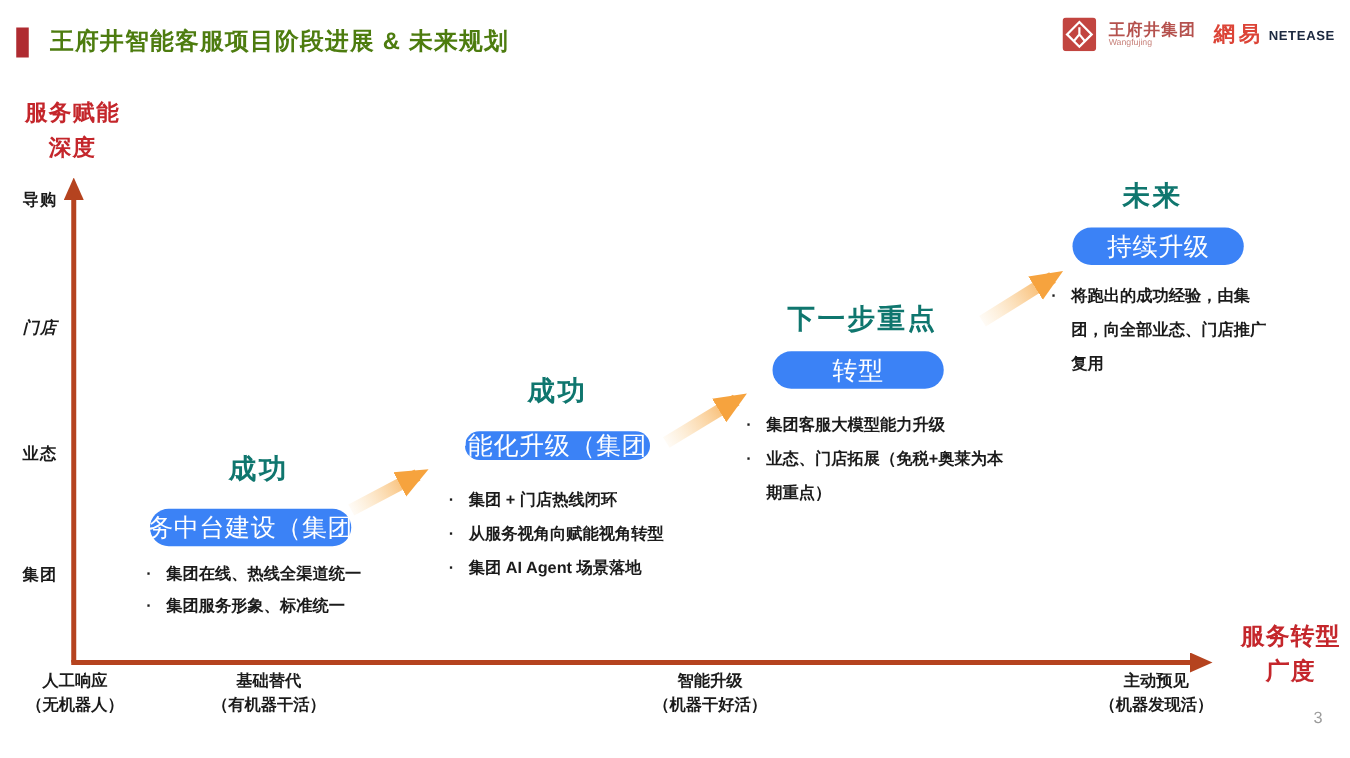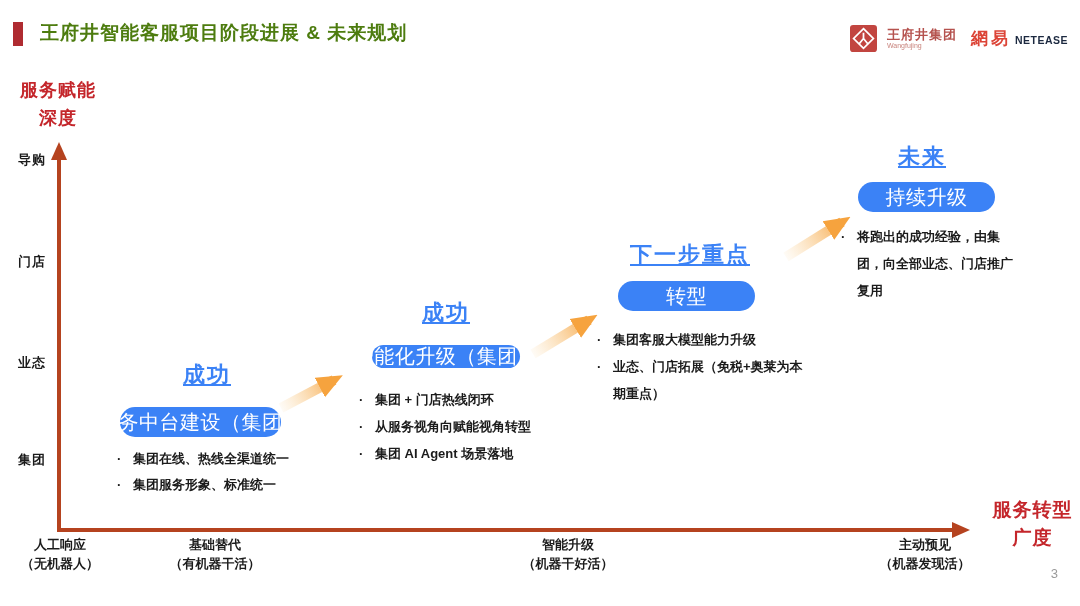"王府井集团" .logo-row { margin-top: 11px -> none }
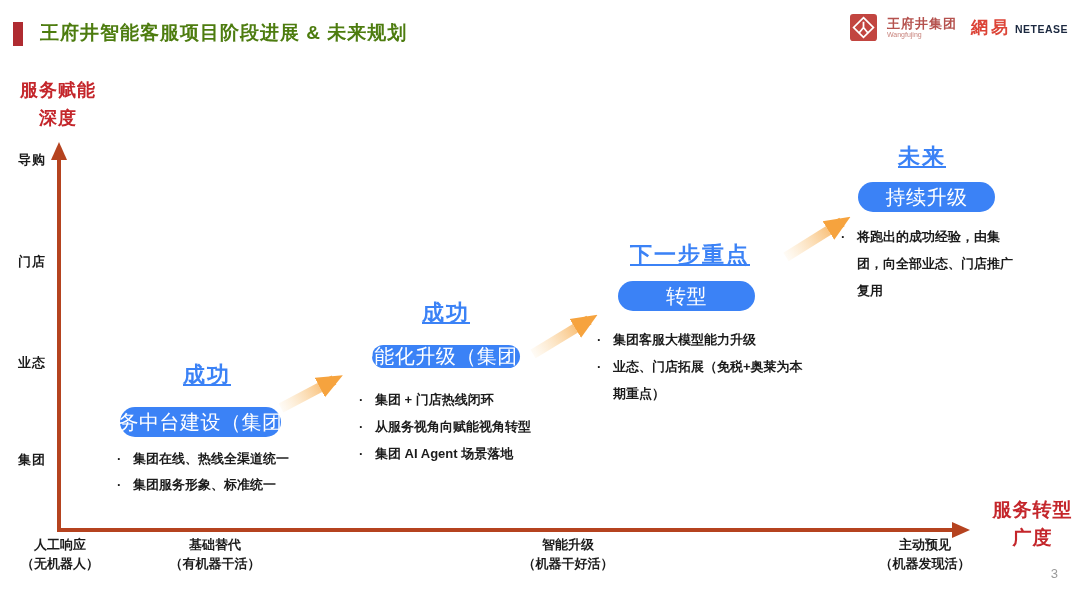"未来" .stage-heading { color: #3b82f6 -> #0f766e; text-decoration: underline -> none }
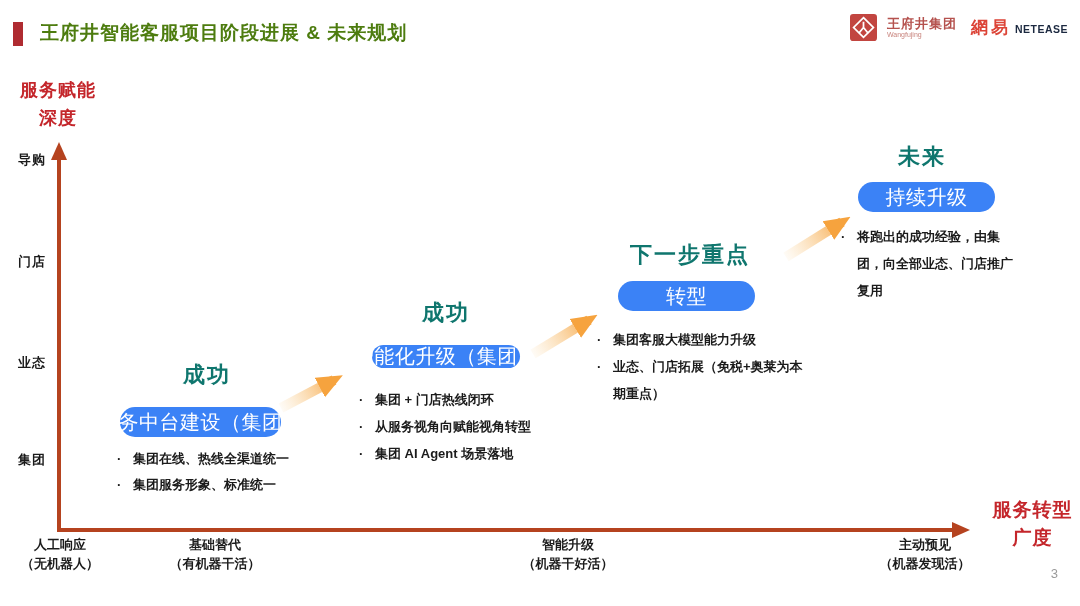"门店" div.abs { font-style: none -> italic }
